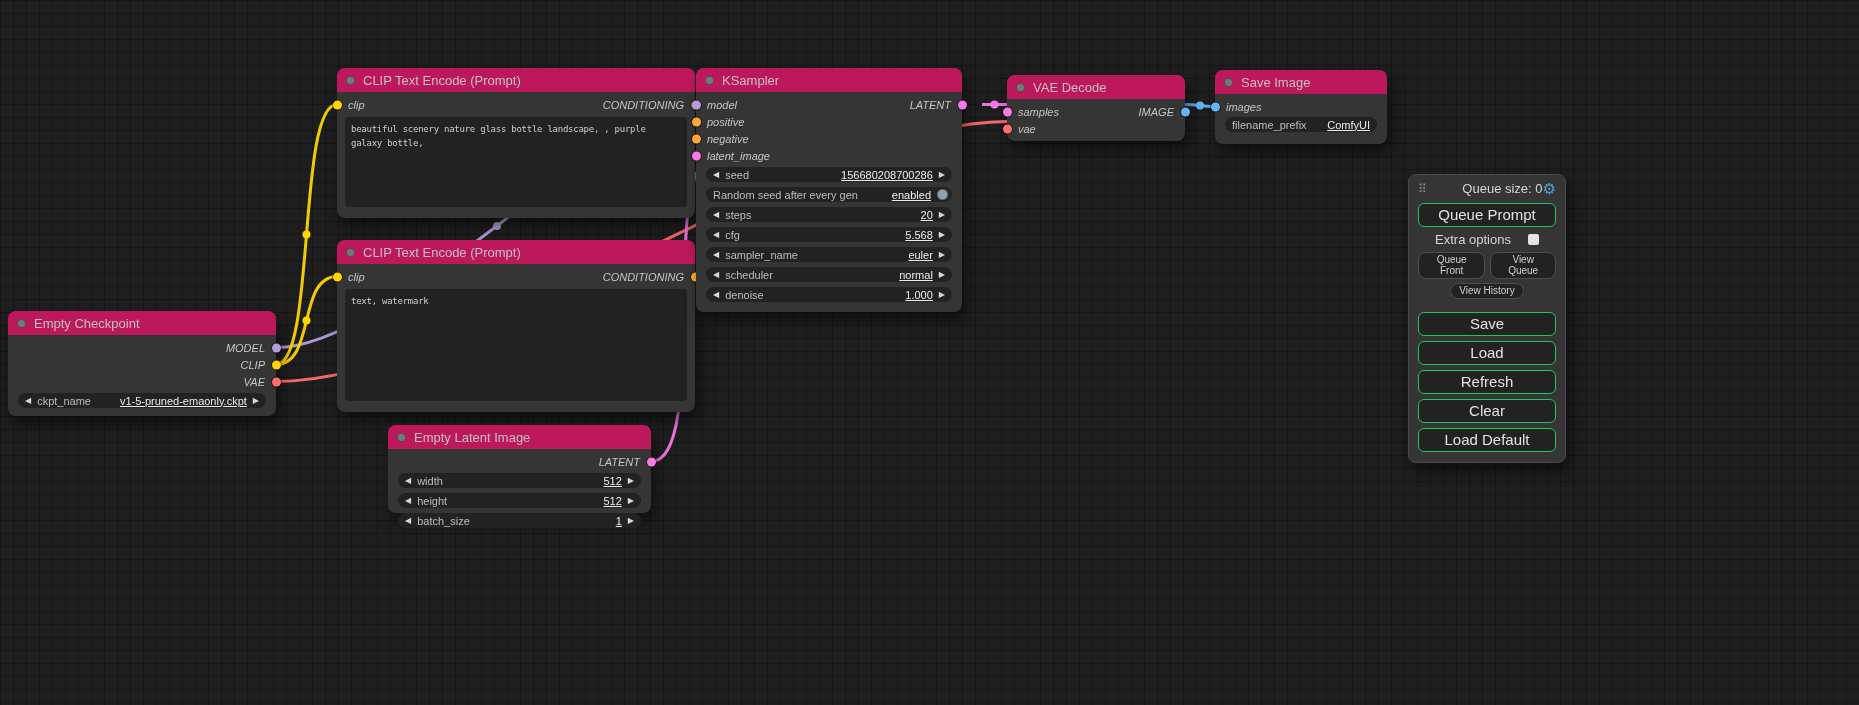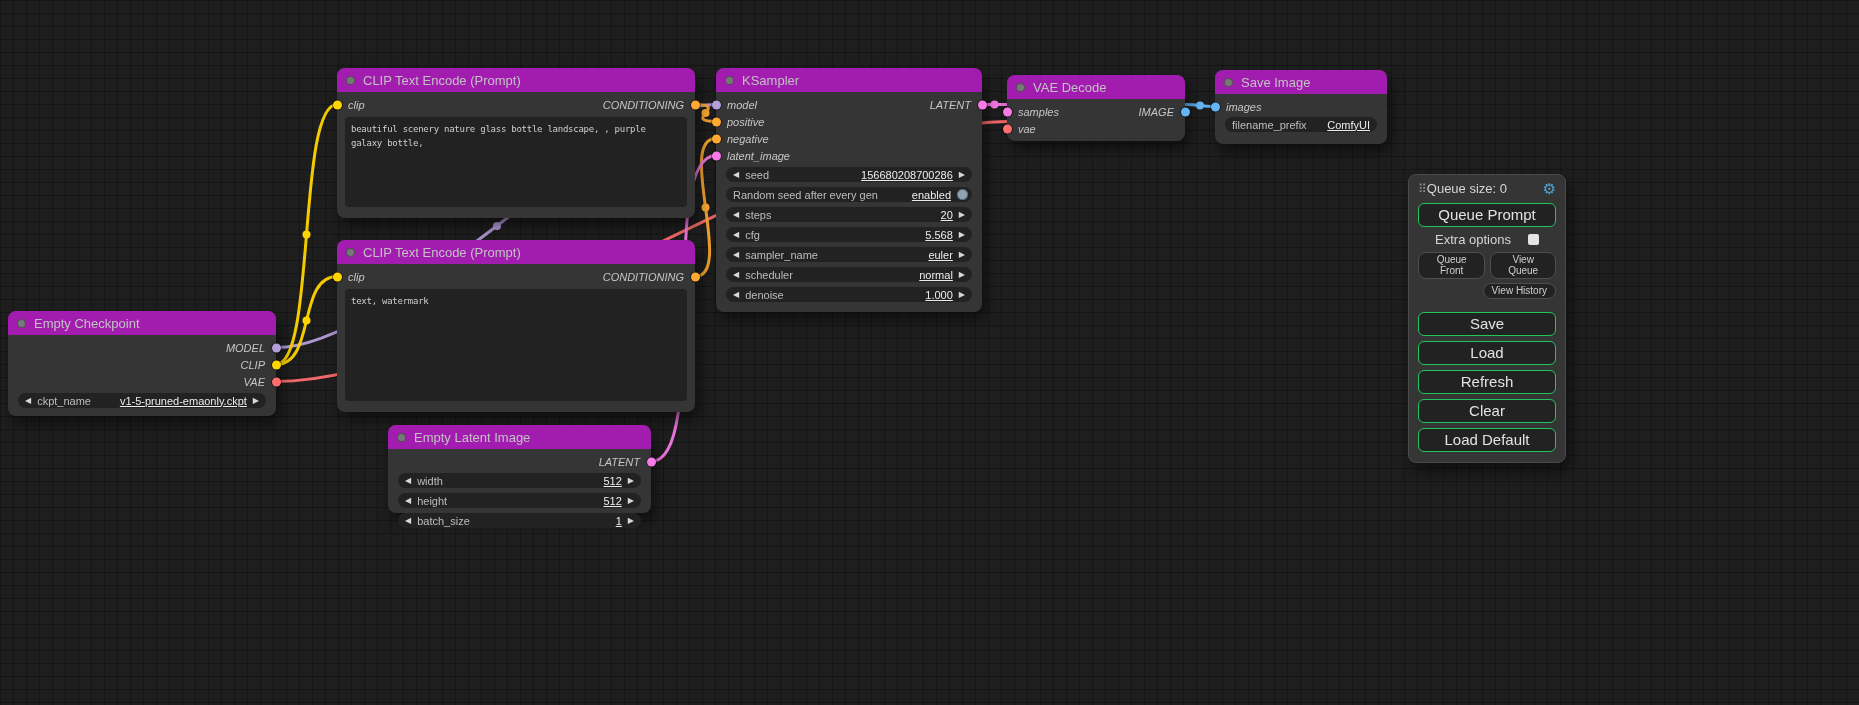"CLIP Text Encode (Prompt)" .node-title { background: #a21caf -> #be185d }
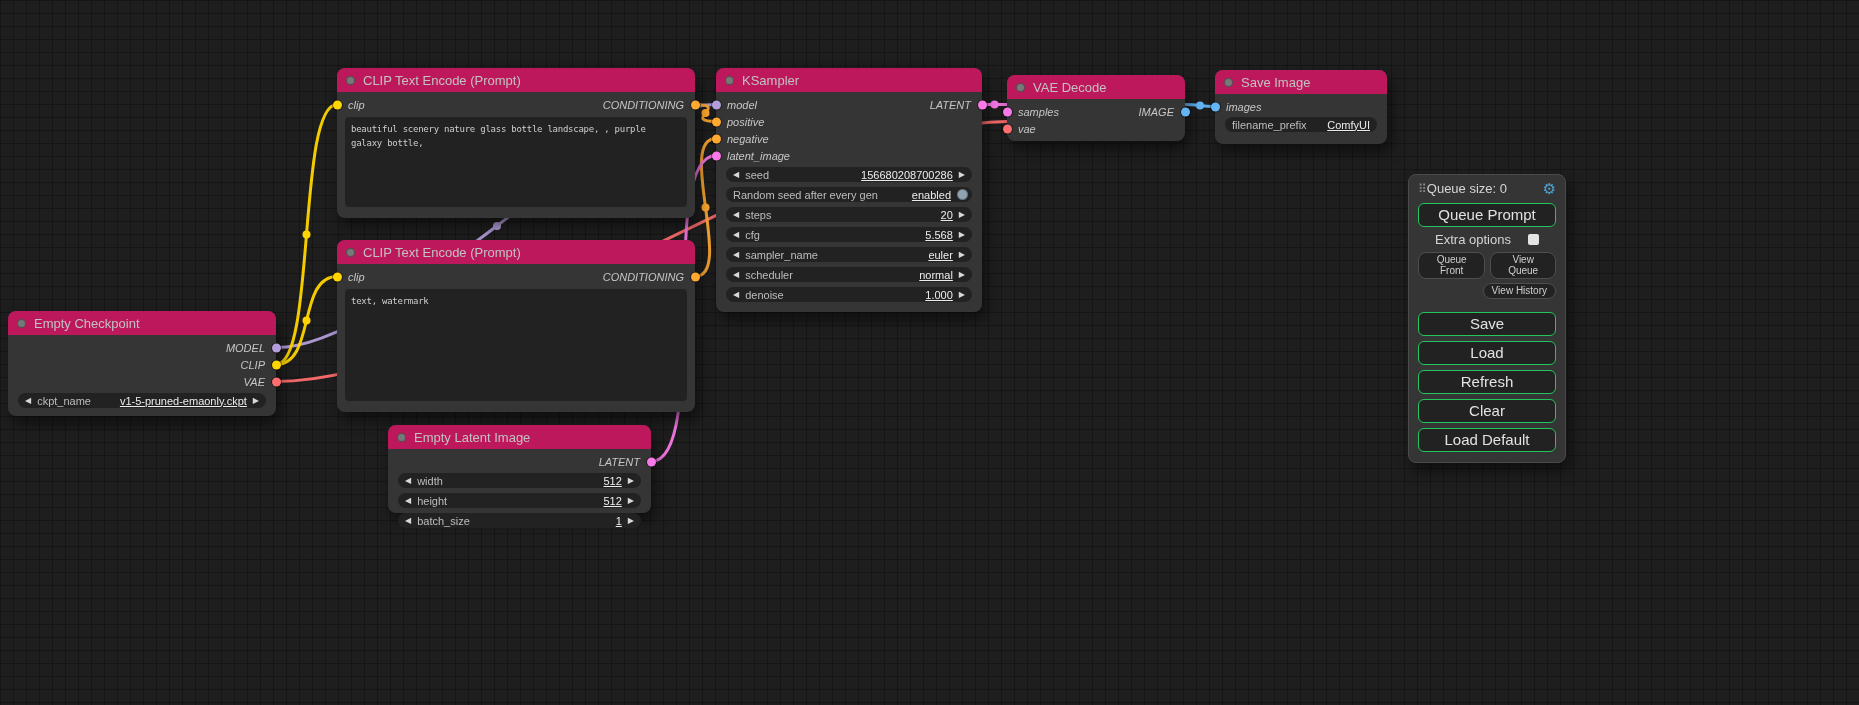"KSampler" div.node { left: 716px -> 696px }
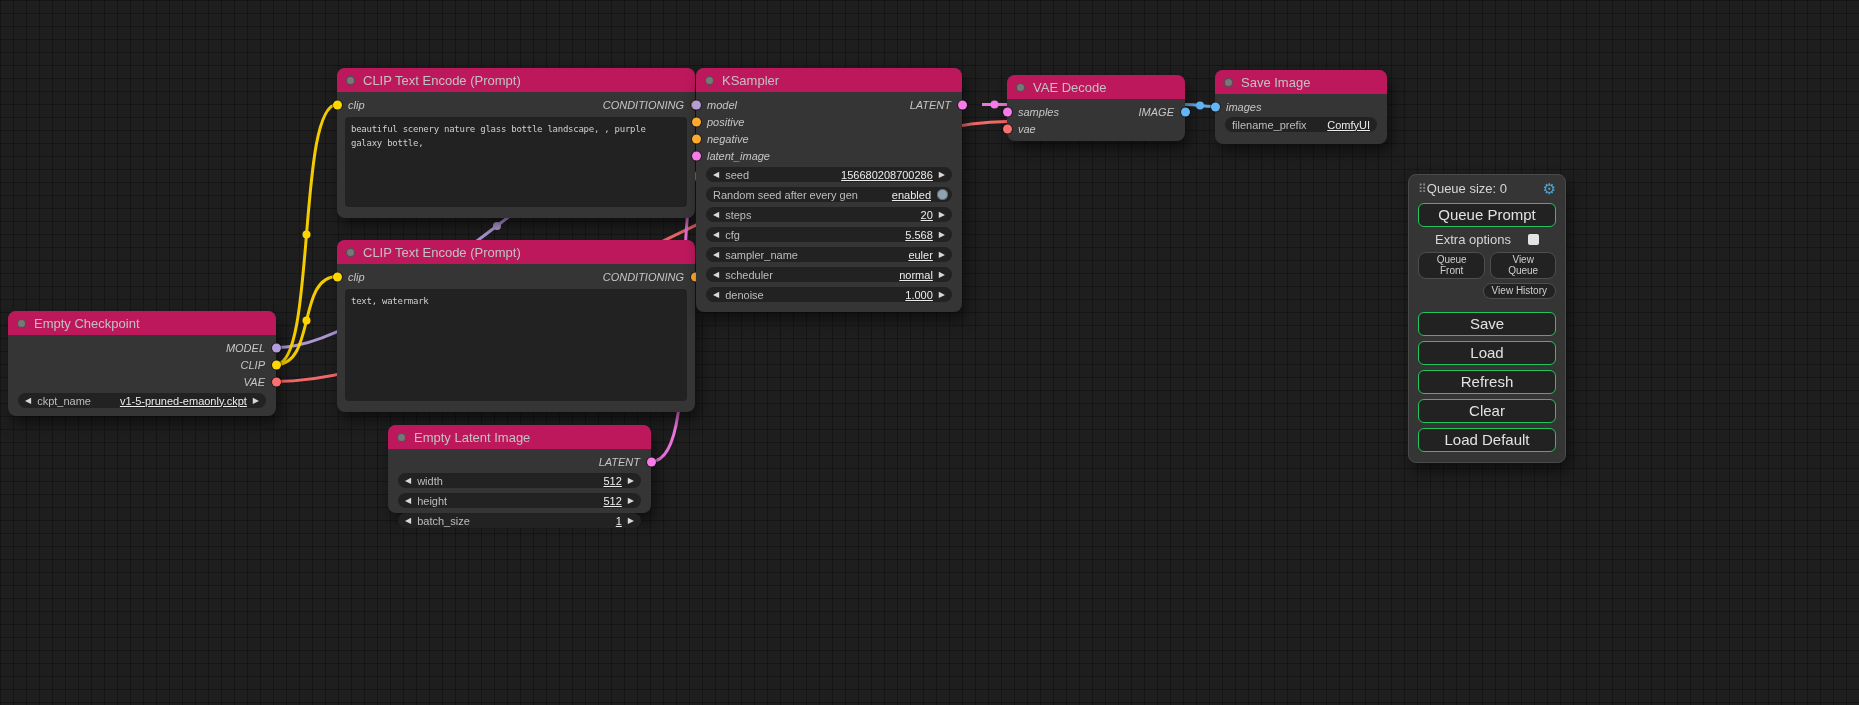"Queue size: 0" .qp-size { text-align: left -> right }
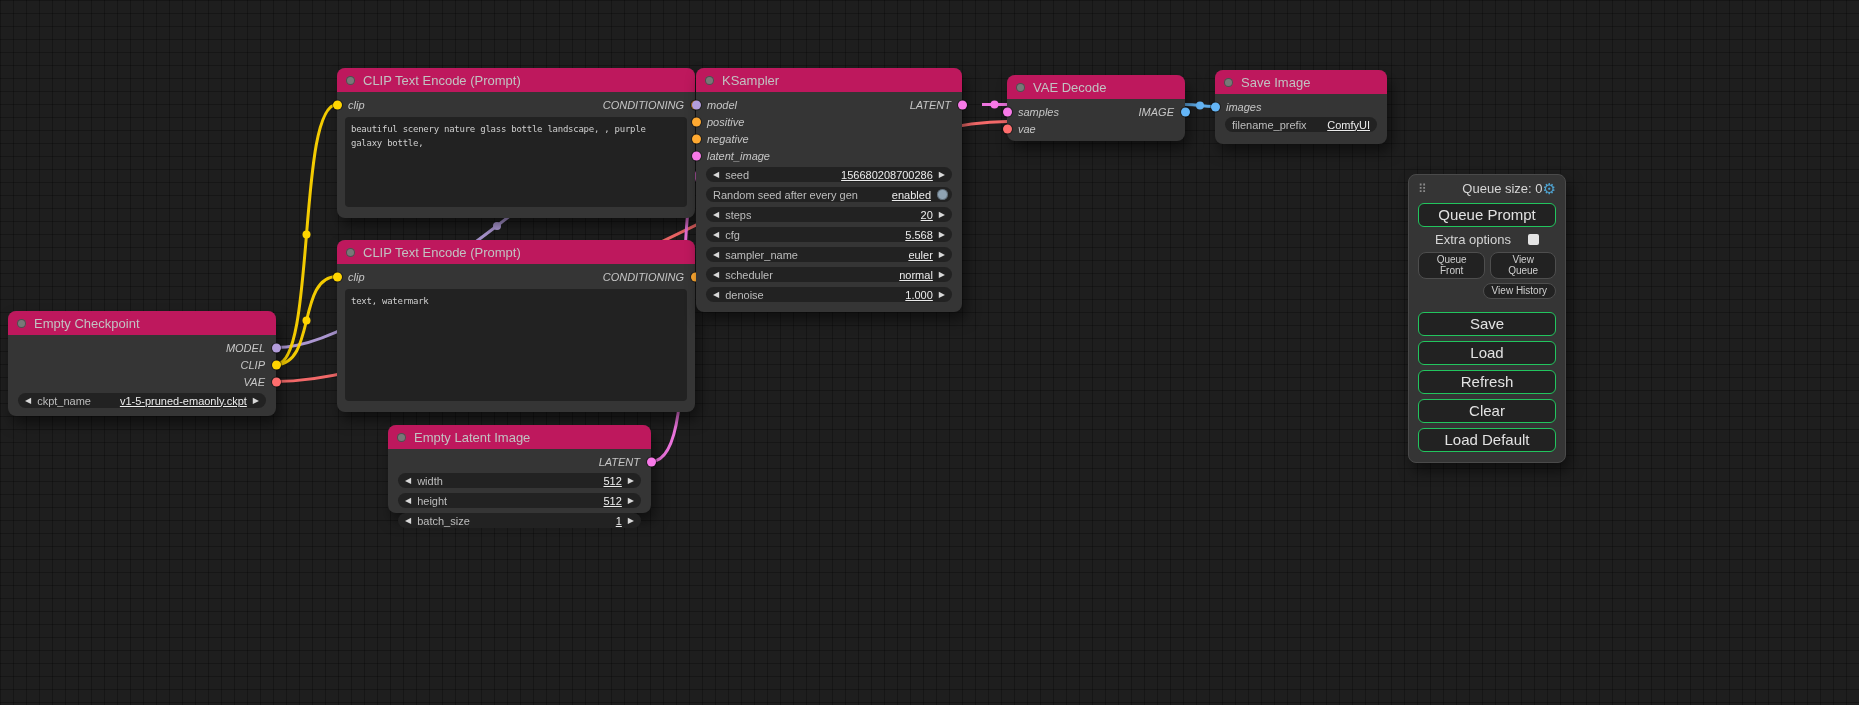"Queue Front" .qp-small-row { justify-content: flex-end -> center }
